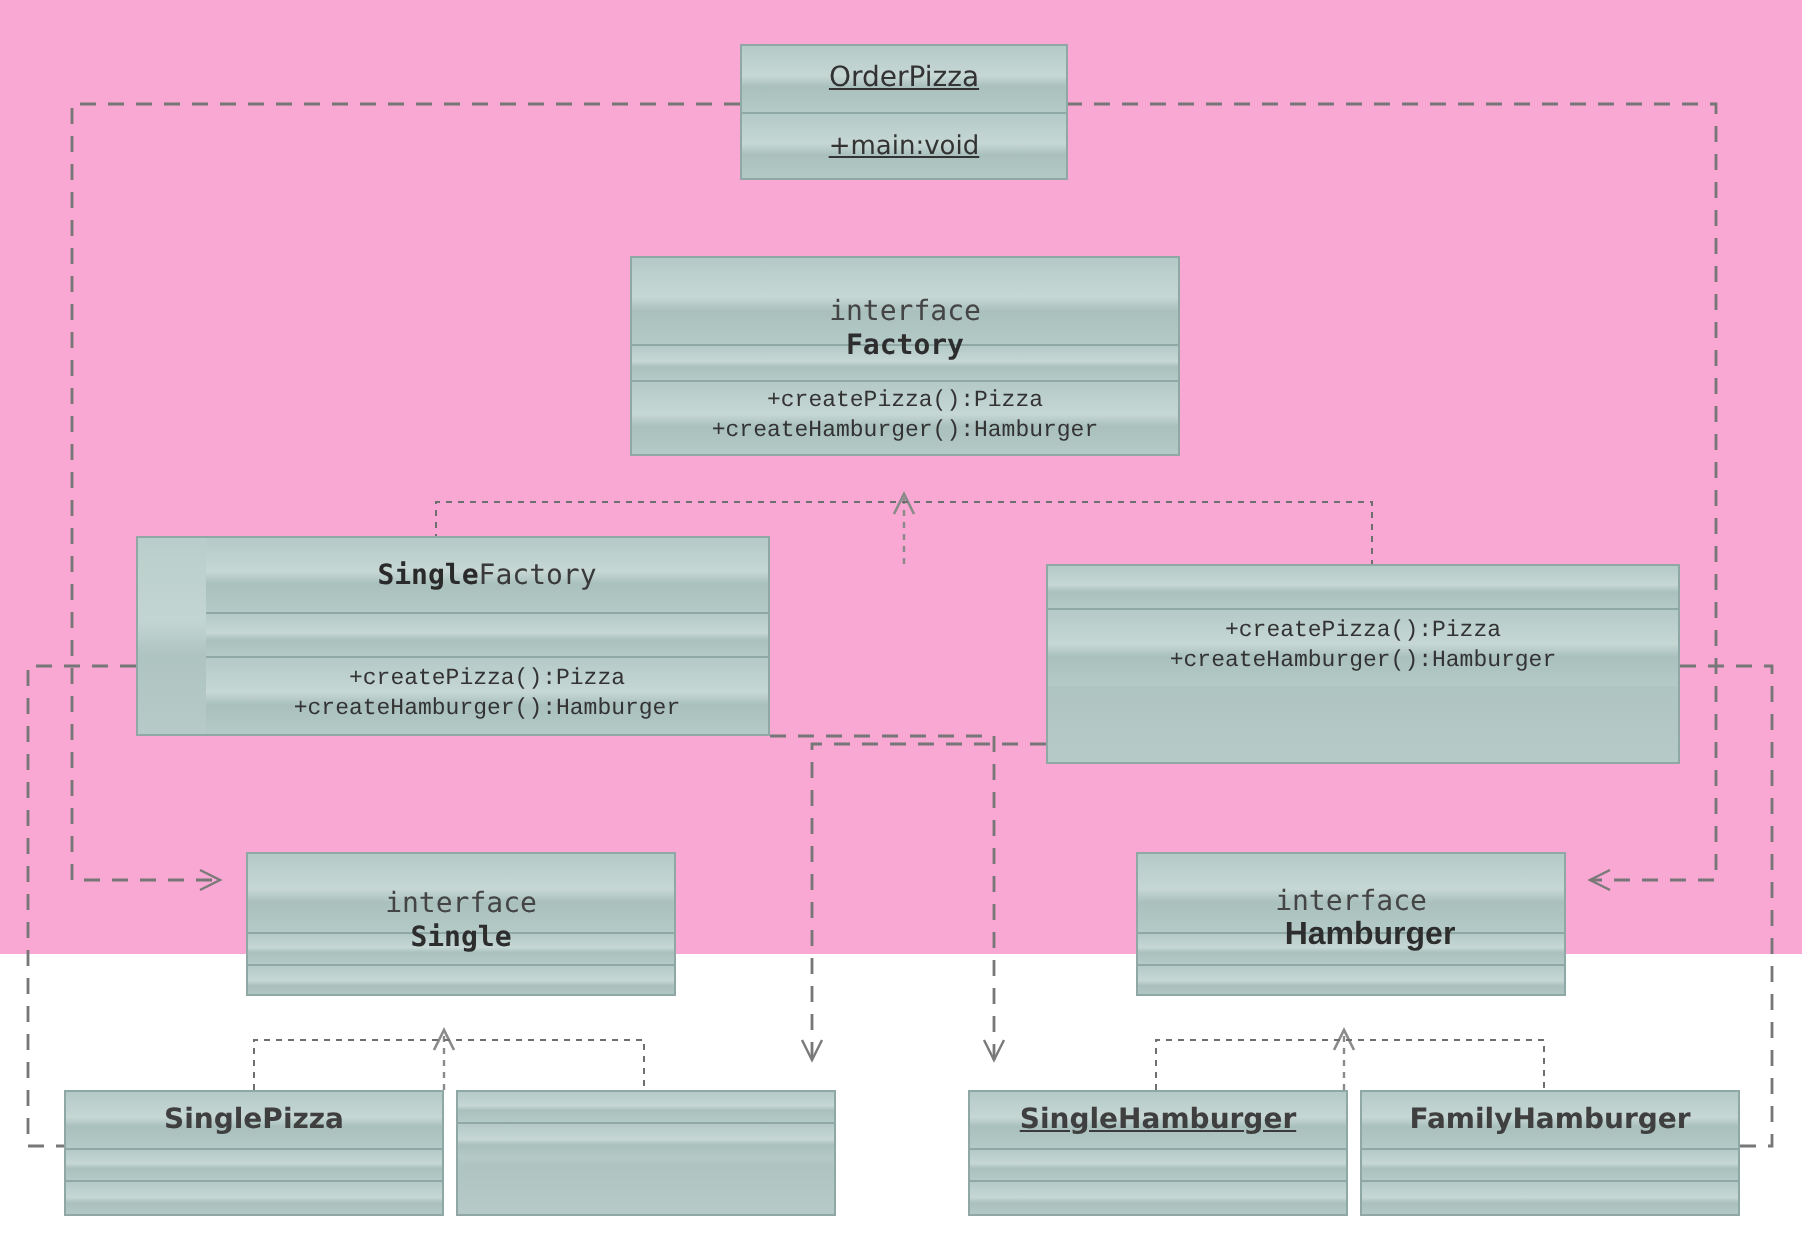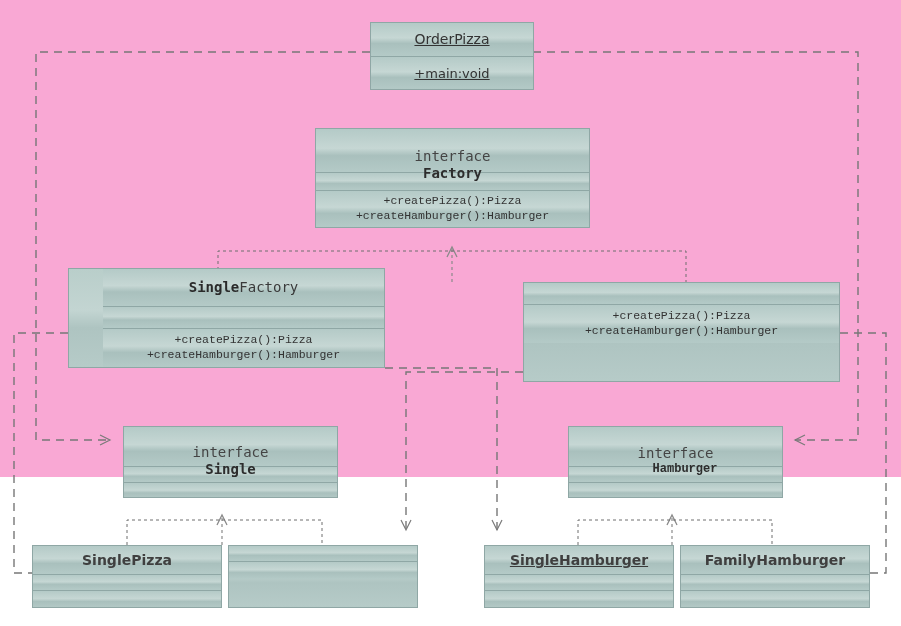"Hamburger" .small-name { font-family: Liberation Mono, monospace -> Liberation Sans, sans-serif; font-size: 12px -> 16px }
